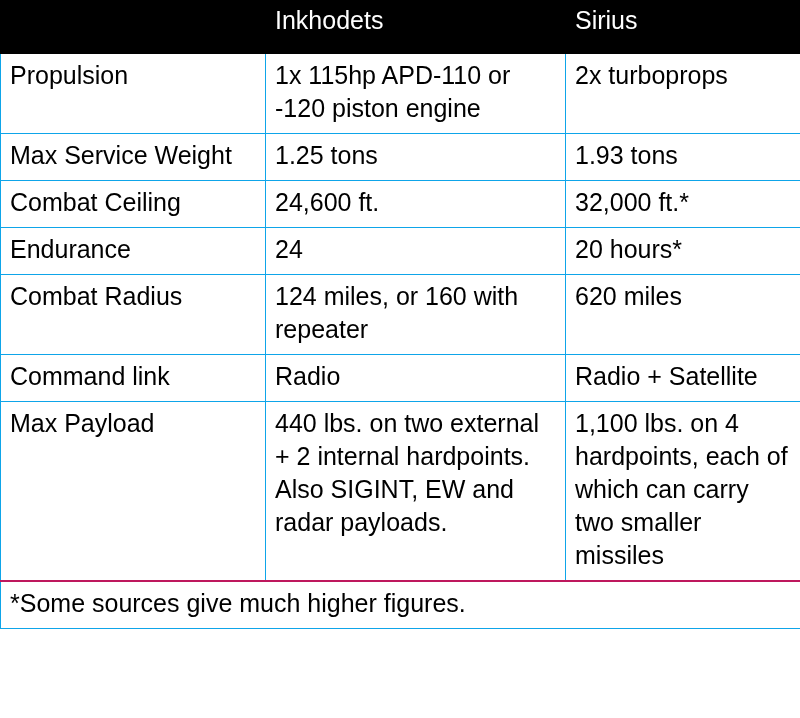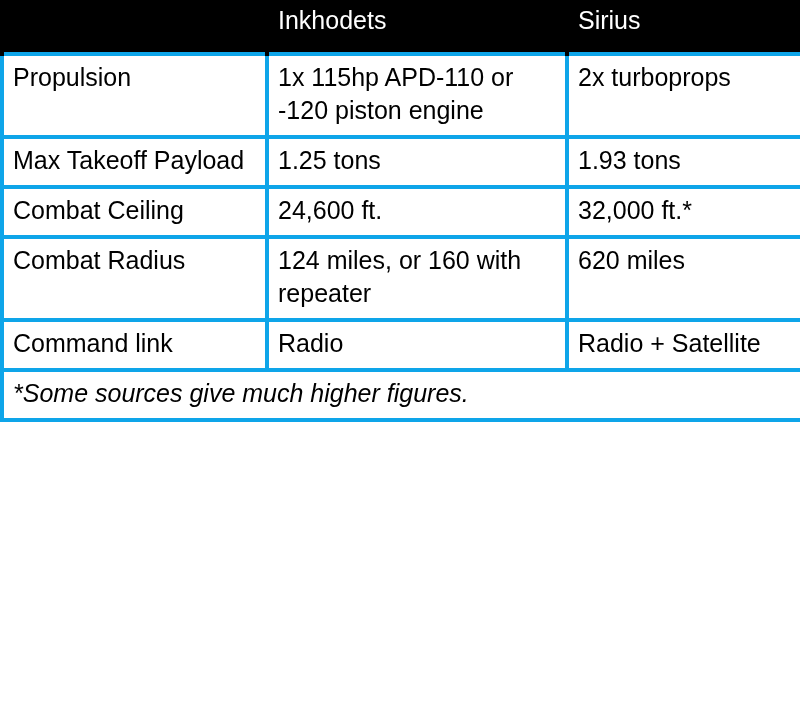"Propulsion" table.spec td, table.spec th { border: 4px solid #0ea5e9 -> 1px solid #0ea5e9 }
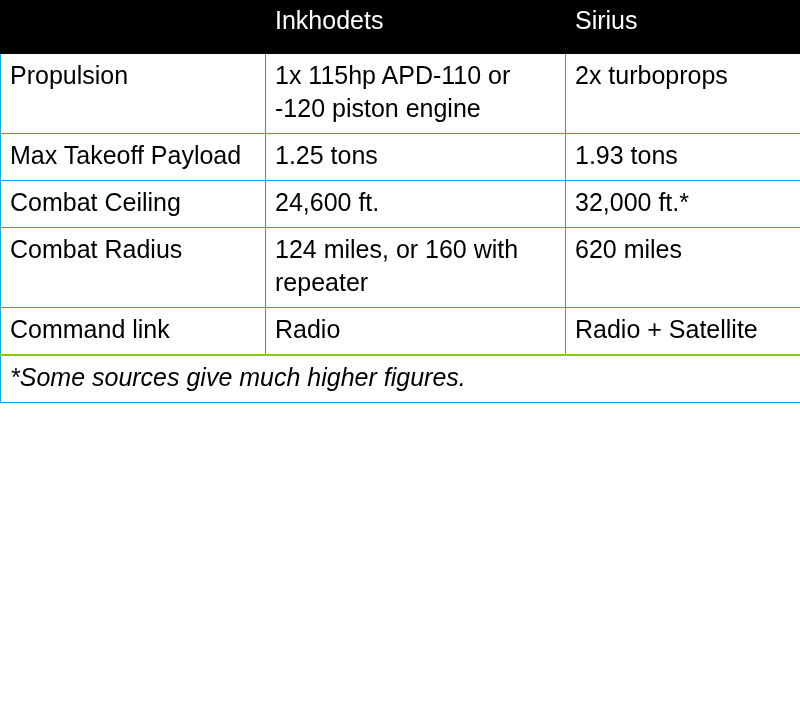"Max Takeoff Payload" span.cell-text { text: Takeoff Payload -> Service Weight }
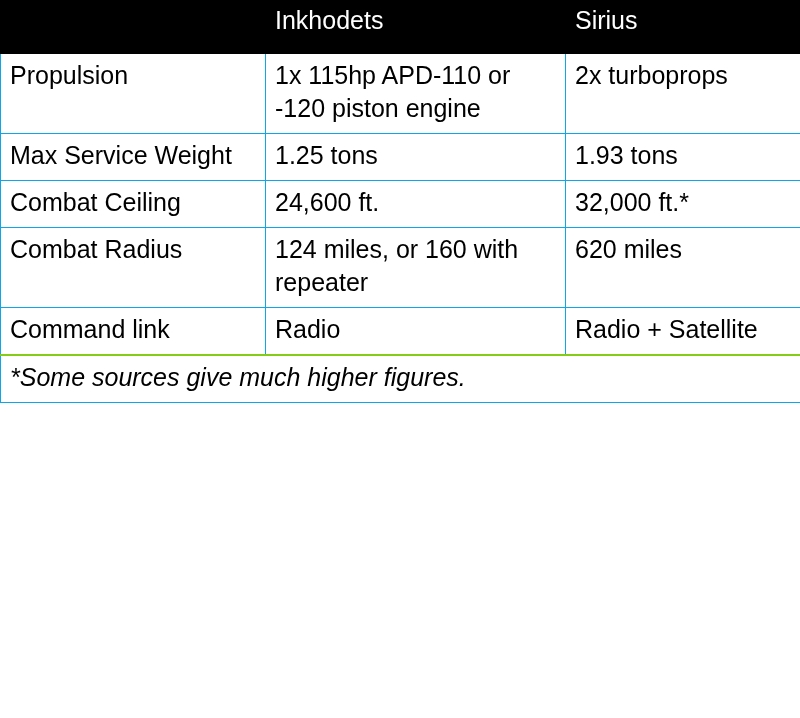"Endurance" tr { html: none -> <tr> <td> <span>Endurance</span> </td> <td> <span>24</span> </td> <td> <span>20 hours*</span> </td> </tr> }
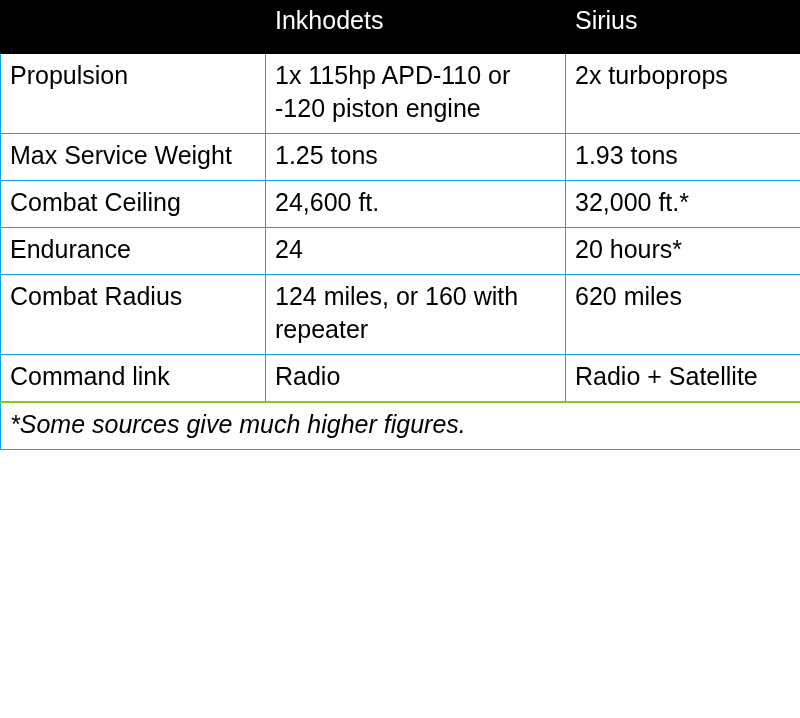"Max Payload" tr { html: none -> <tr> <td> <span>Max Payload</span> </td> <td> <span>440 lbs. on two external + 2 internal hardpoints. Also SIGINT, EW and radar payloads.</span> </td> <td> <span>1,100 lbs. on 4 hardpoints, each of which can carry two smaller missiles</span> </td> </tr> }
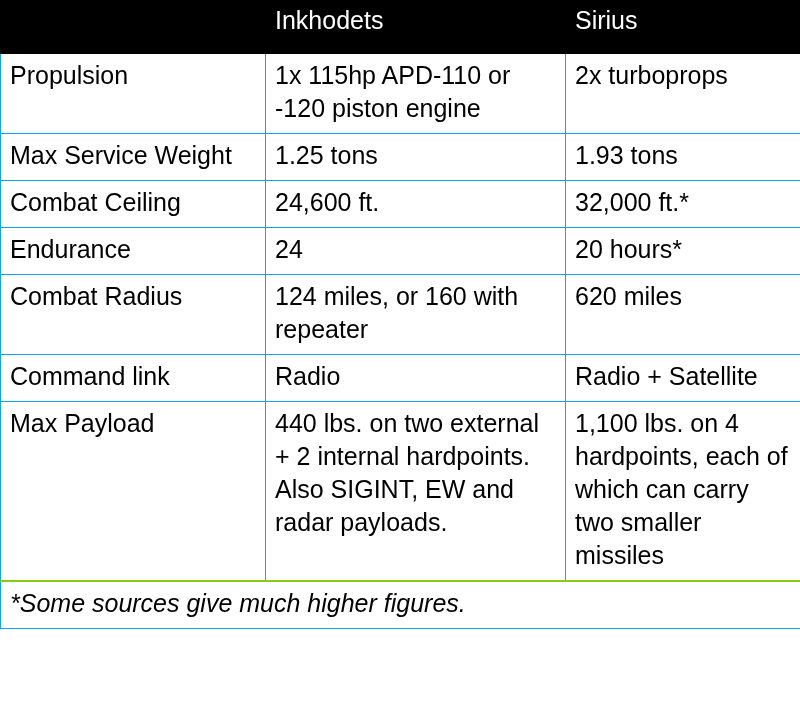"*Some sources give much higher" tr.footnote-row td { border-top: 2px solid #84cc16 -> 2px solid #be185d; font-style: italic -> none }
